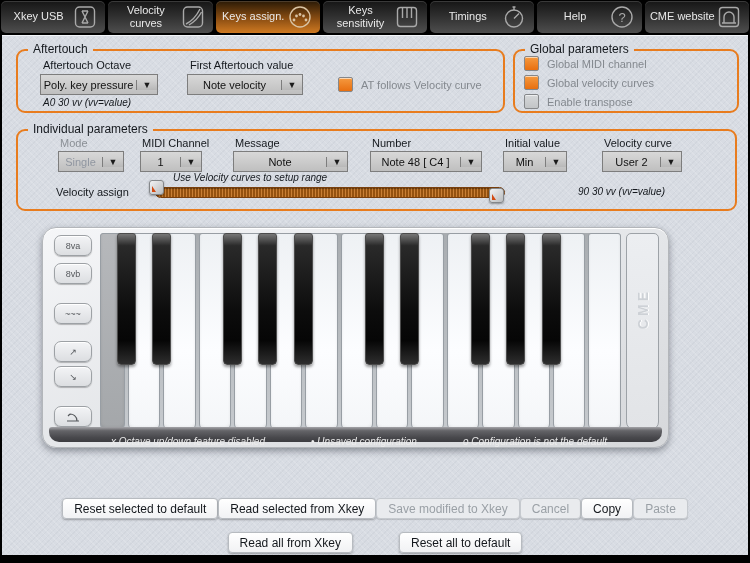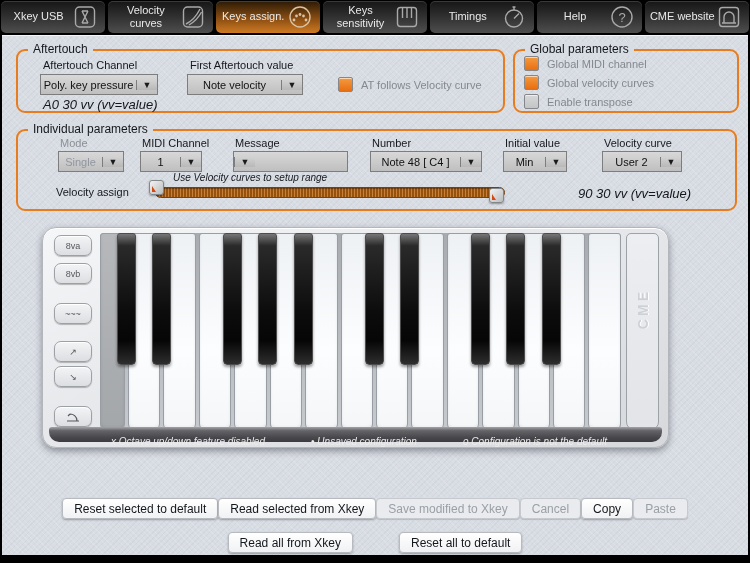"Aftertouch Channel" span.fld-label { text: Channel -> Octave }
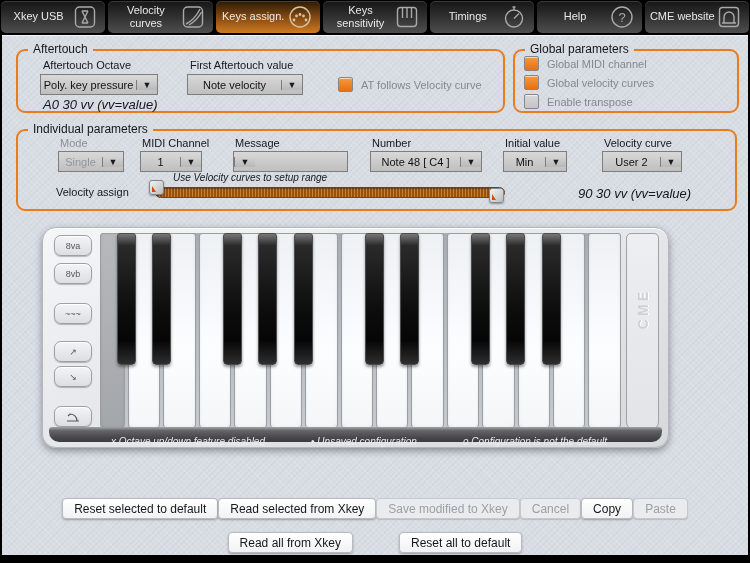"A0 30 vv (vv=value)" .note { font-size: 13px -> 10px }
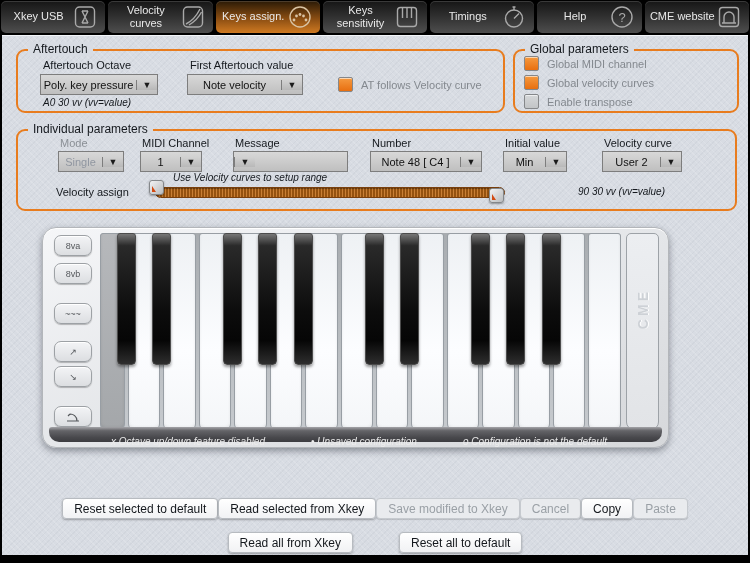"Note" span.dd-value { html: none -> <span>Note</span> }
